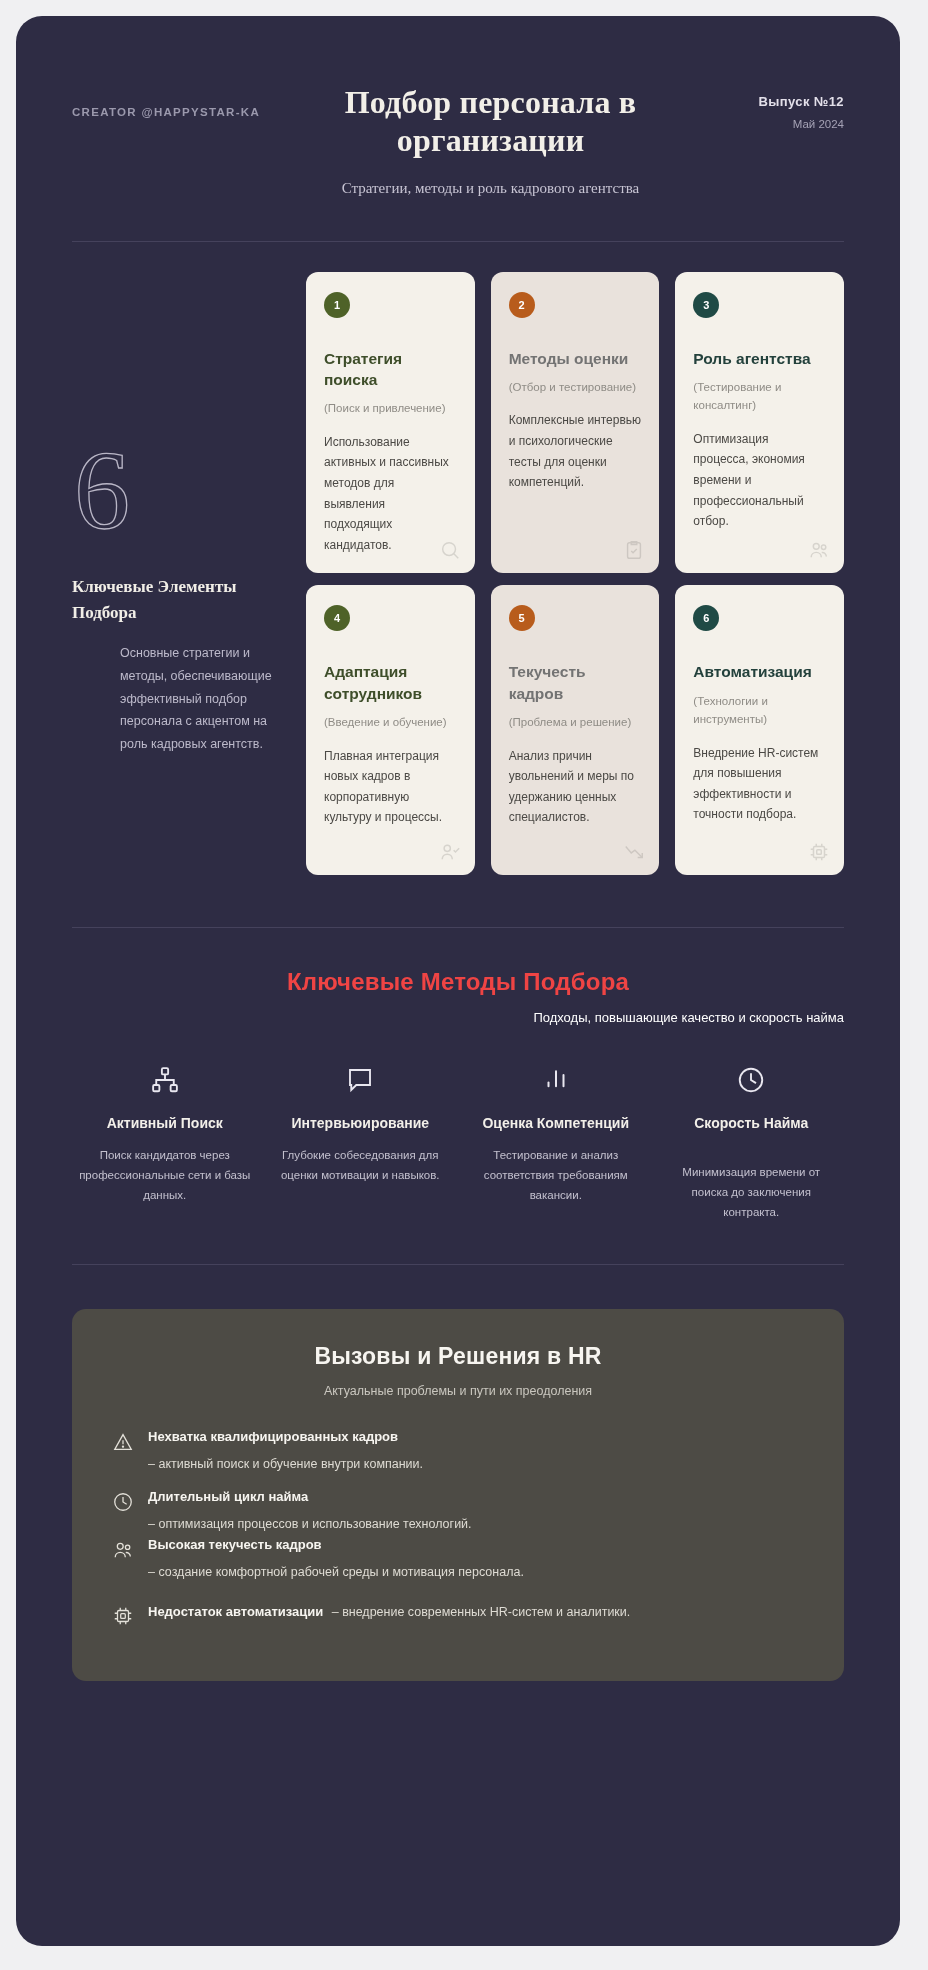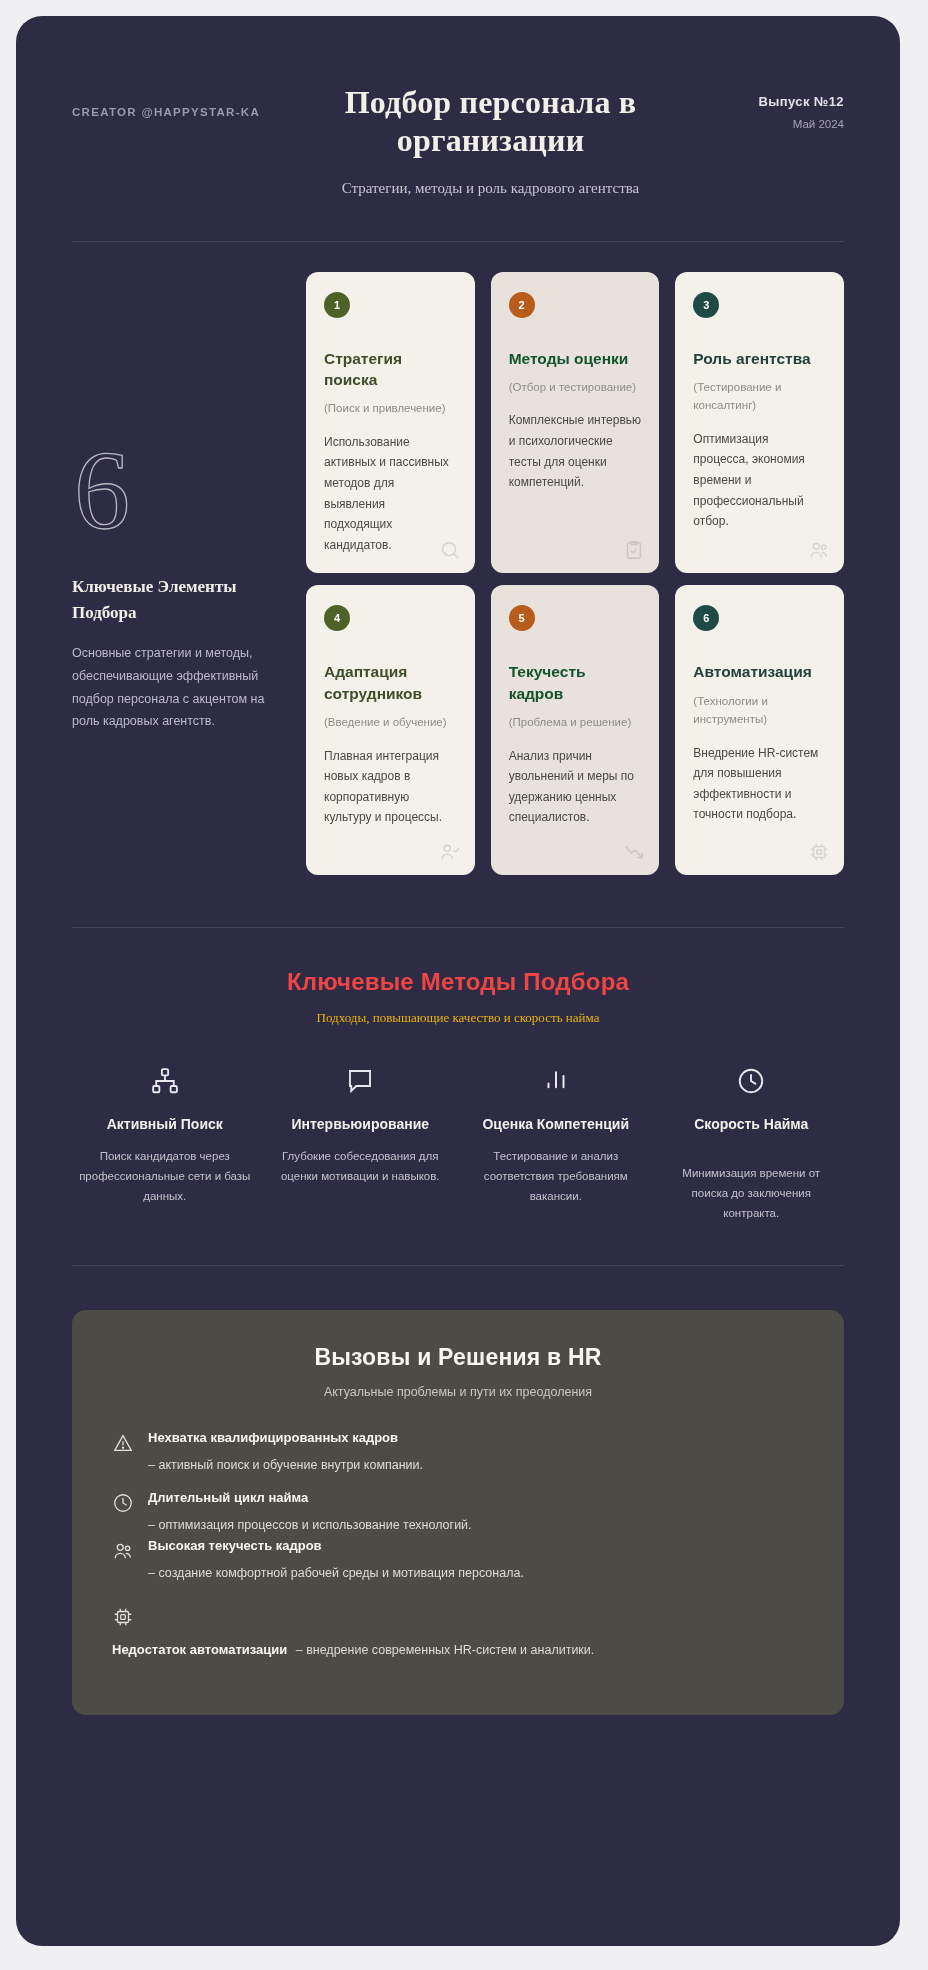"Методы оценки" .card-title.c-dark { color: #14532d -> #737373 }
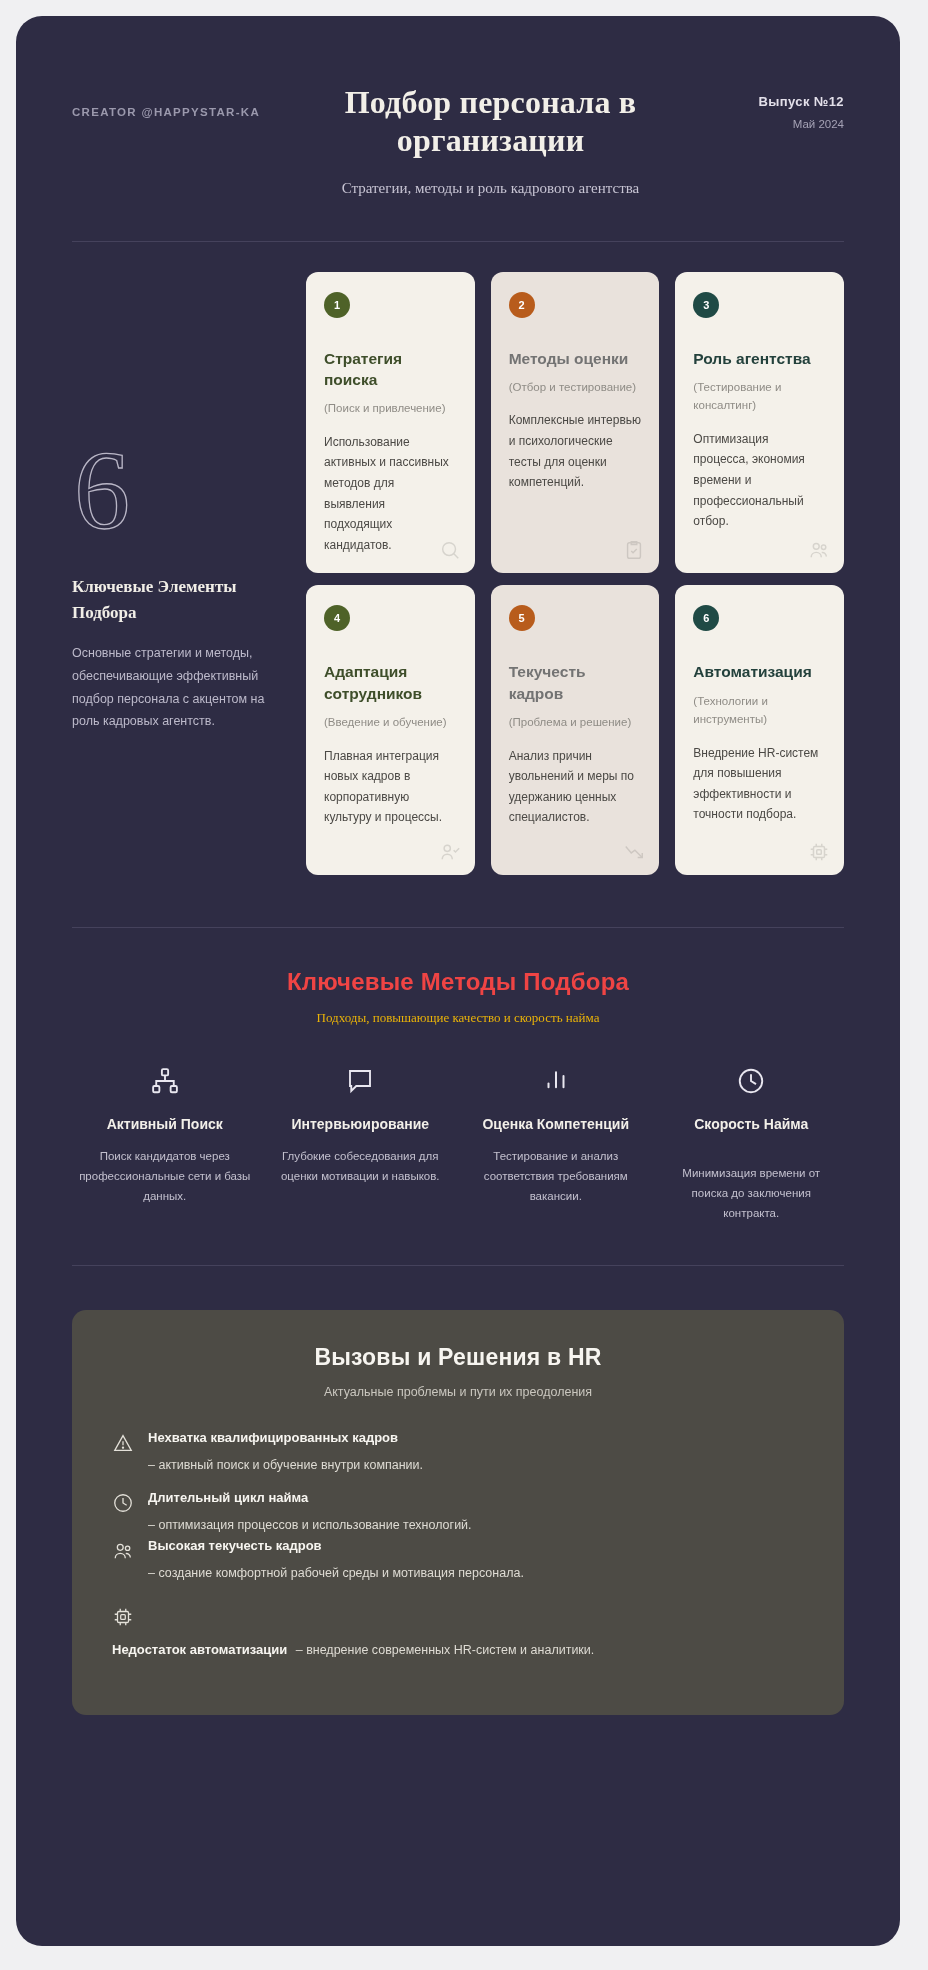"Основные стратегии и методы," .aside-desc { margin-left: none -> 48px }
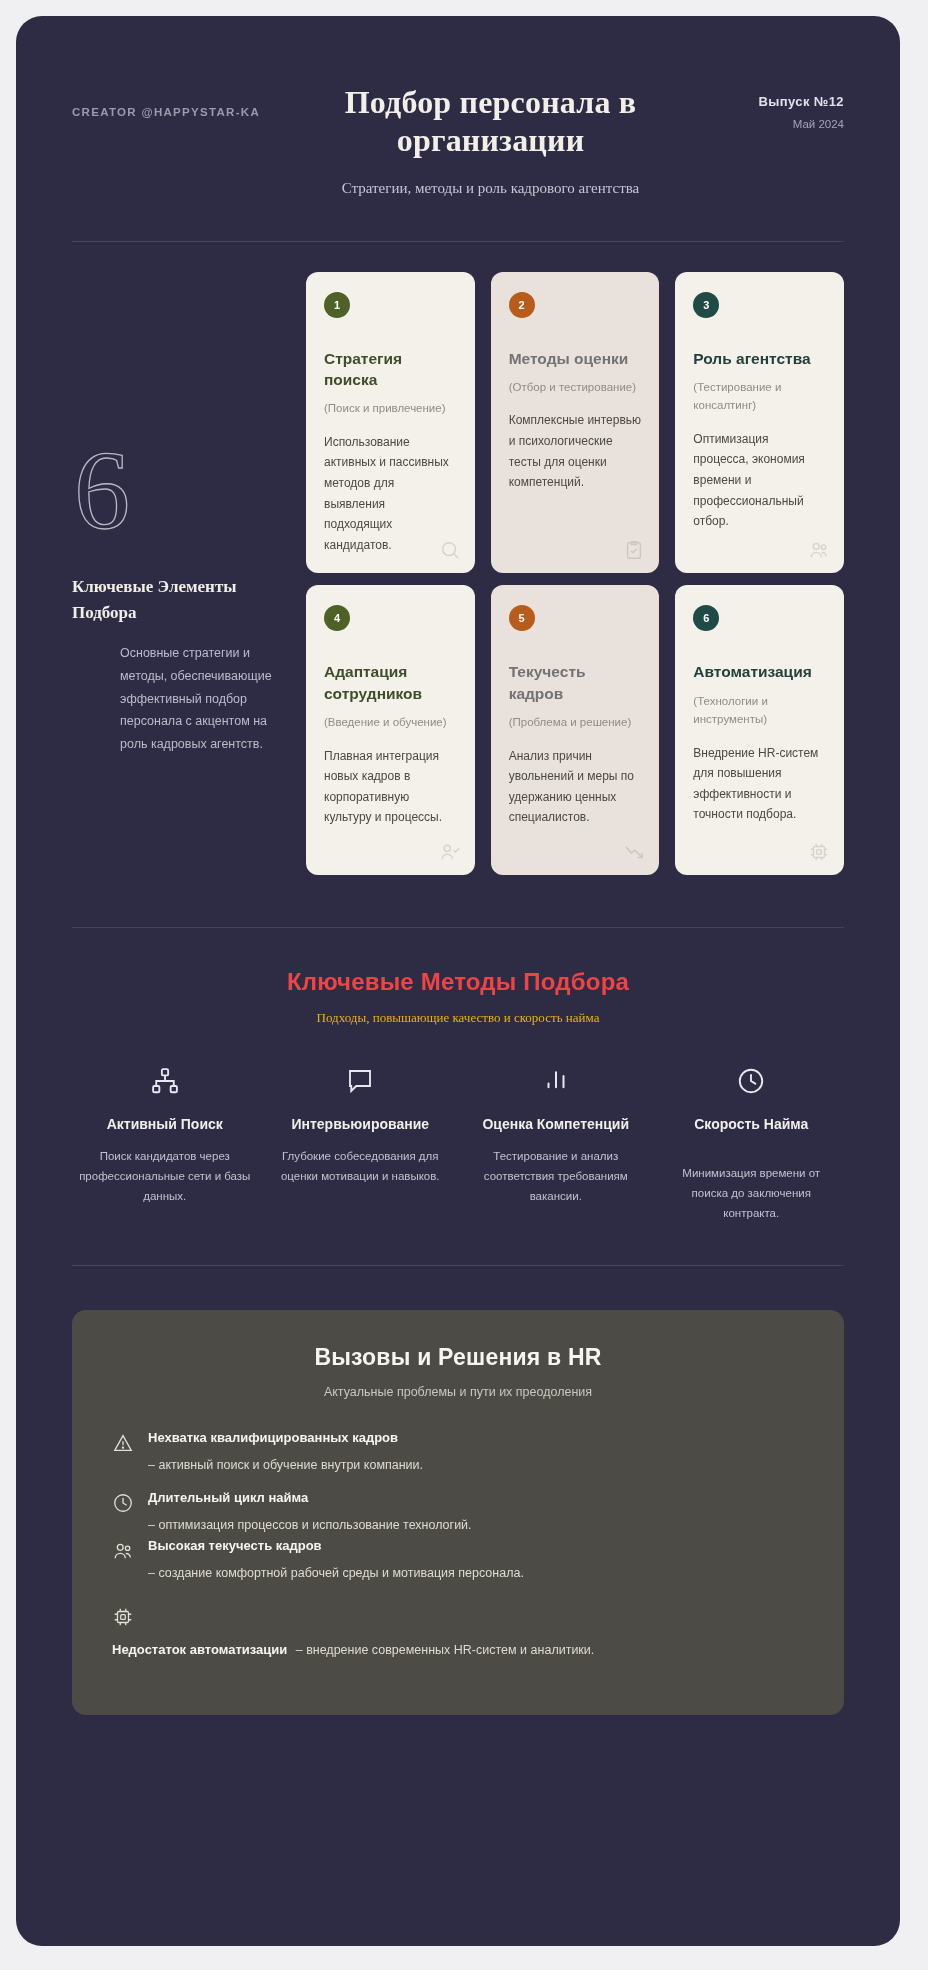"Подходы, повышающие качество и скорость" .methods-sub { color: #eab308 -> #ffffff; font-family: Liberation Serif, serif -> none; text-align: center -> right }
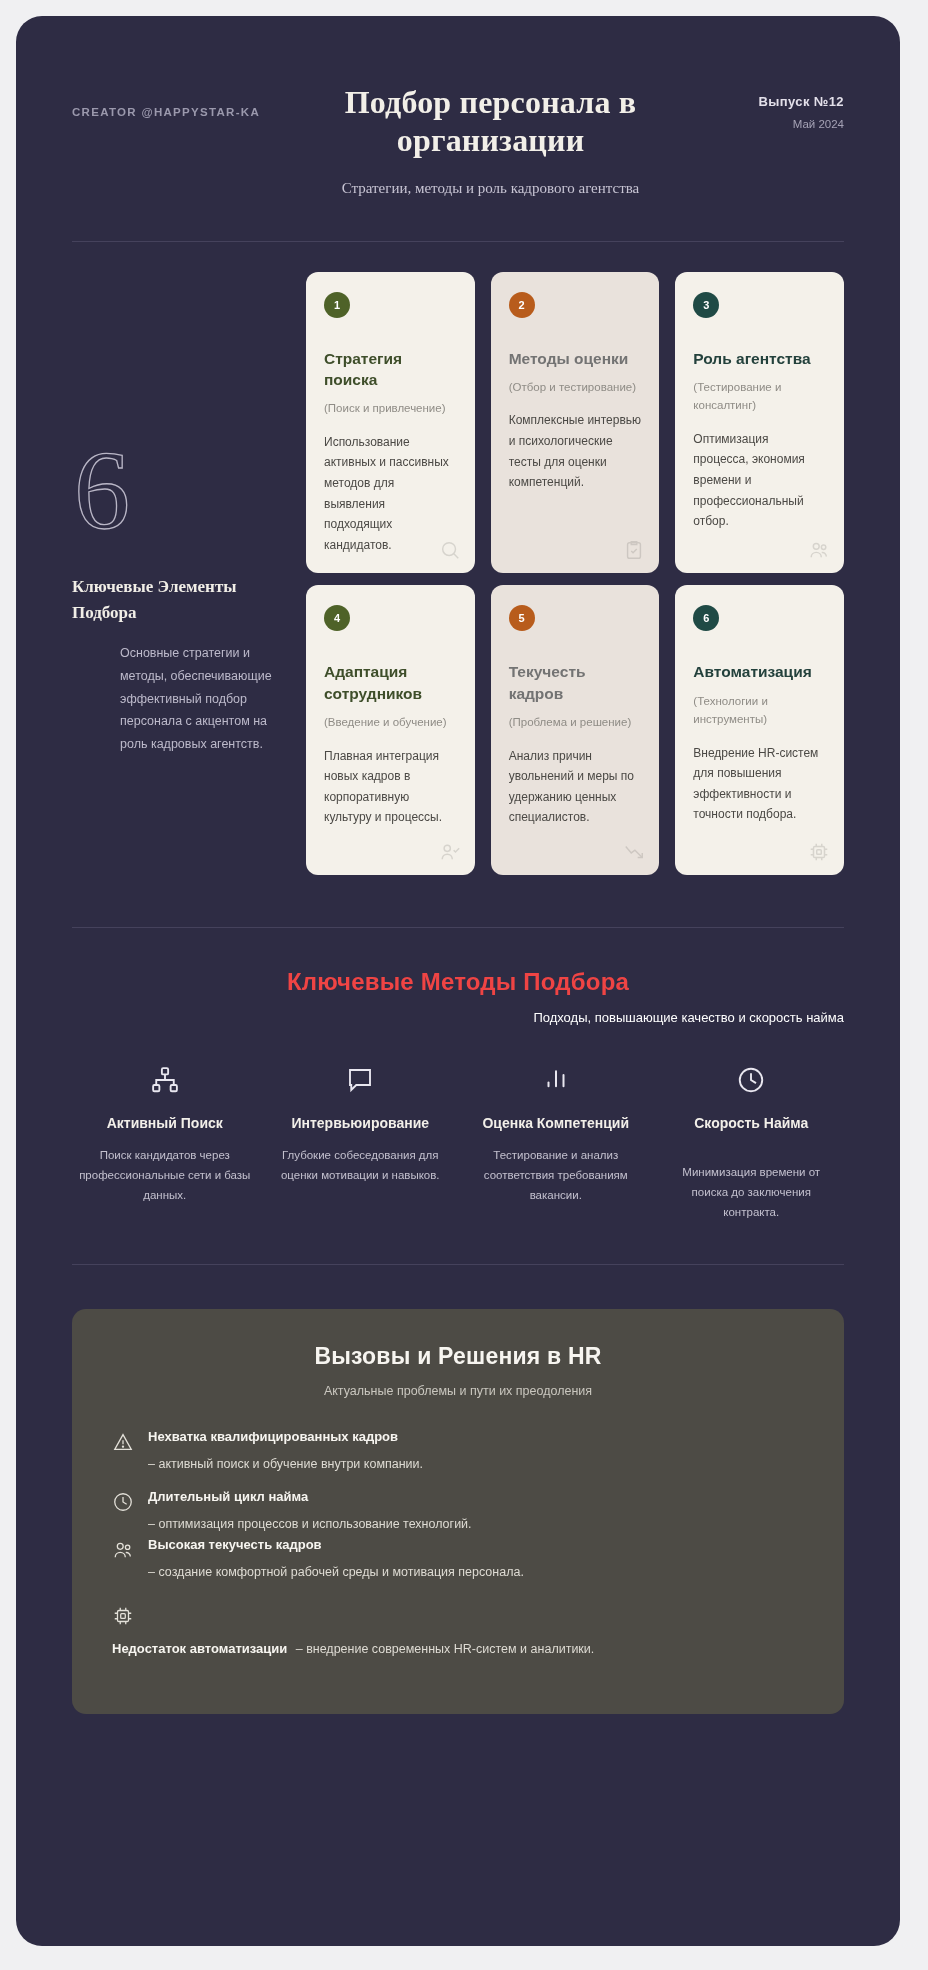"Недостаток автоматизации – внедрение" .ch-item.last { flex-direction: column -> none }
